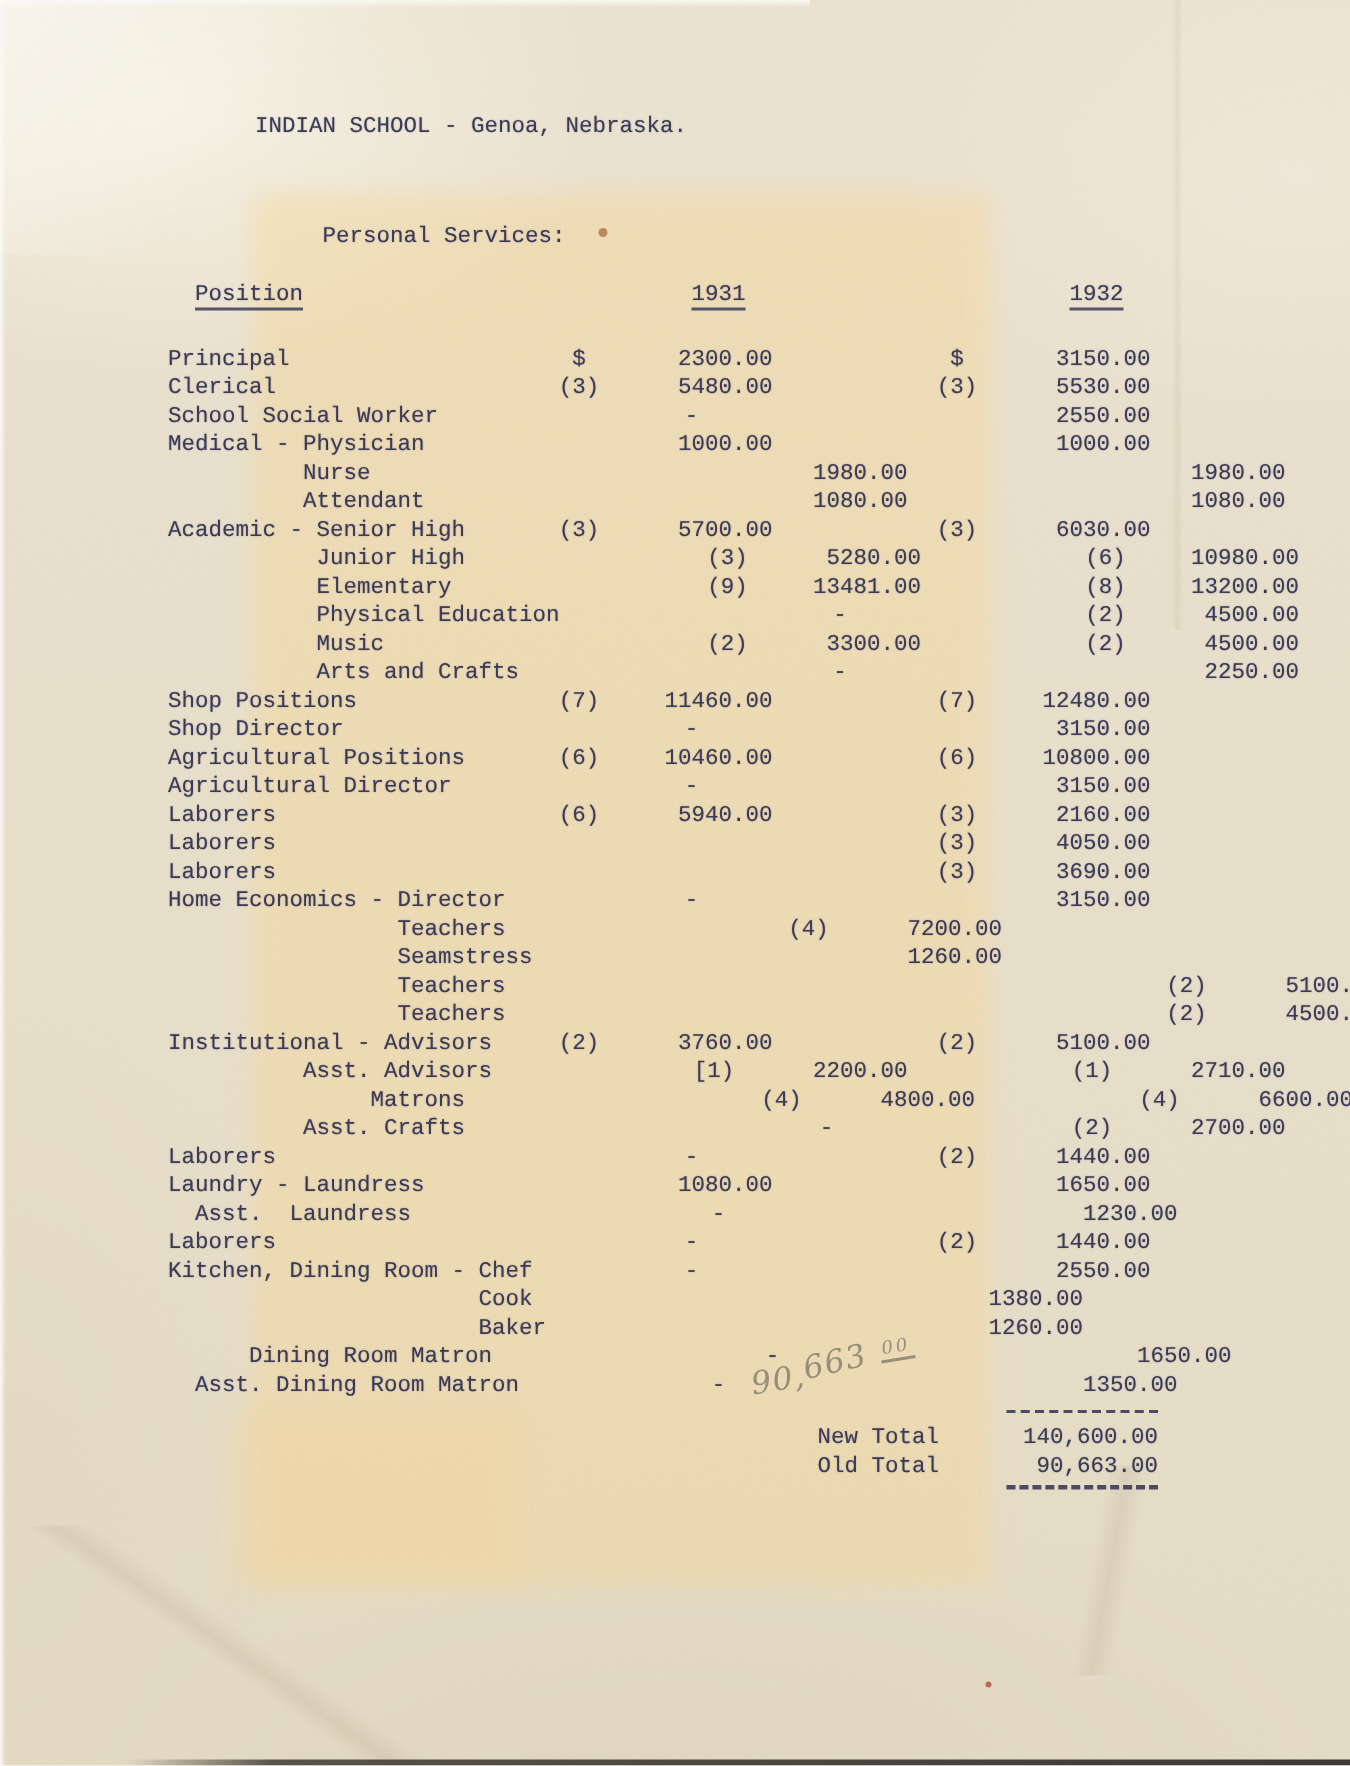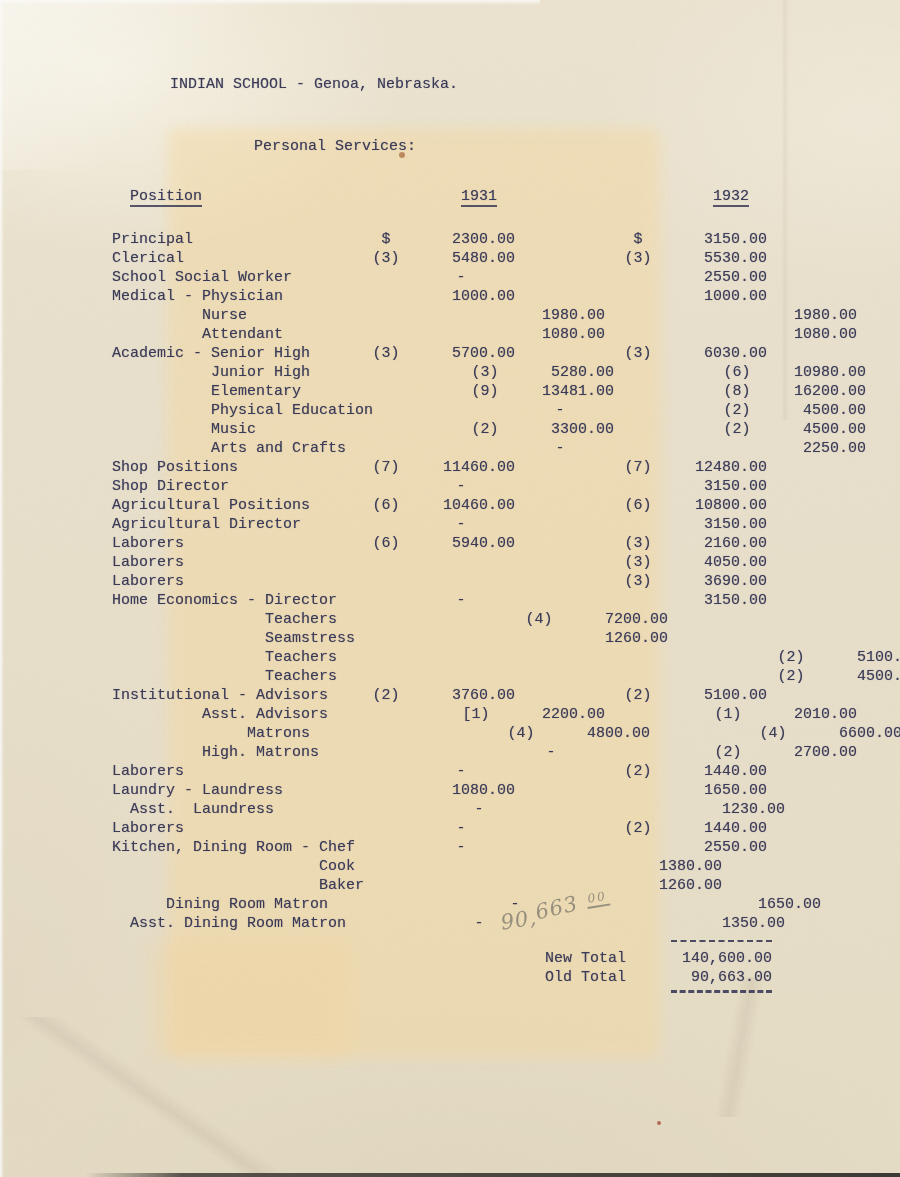"Personal Services:" .doc-sub { margin-left: 39px -> none; top: 138px -> 149px }
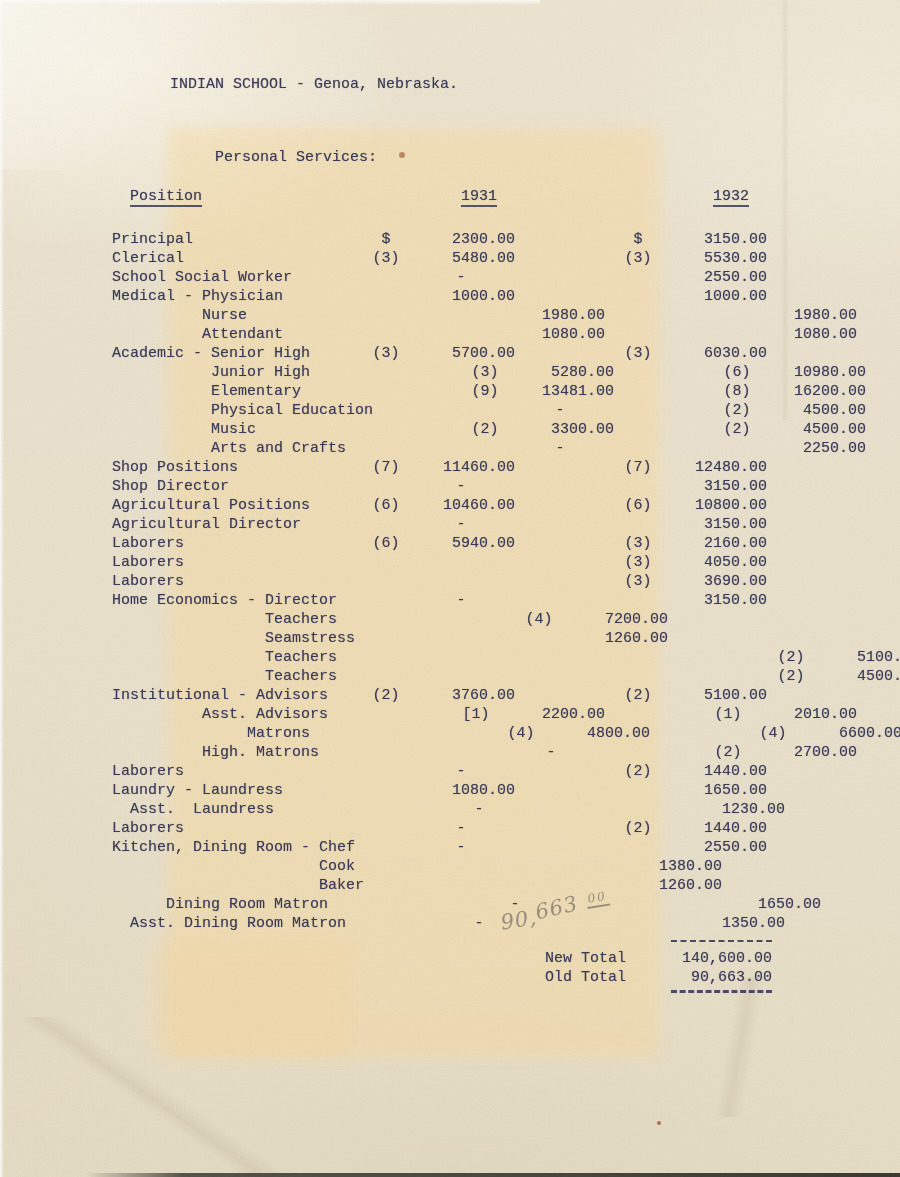"16200.00" span.c-a2 { text: 16200.00 -> 13200.00 }
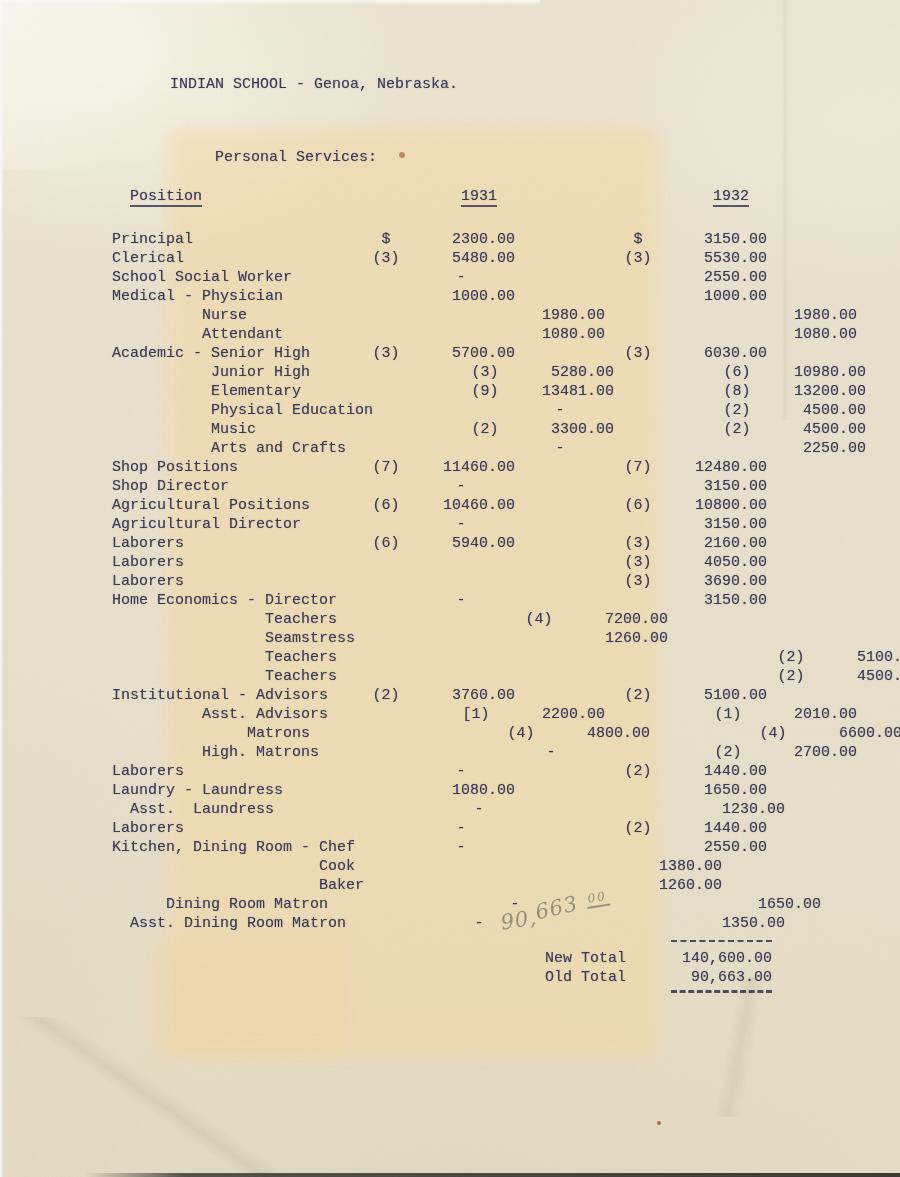"2010.00" span.c-a2 { text: 2010.00 -> 2710.00 }
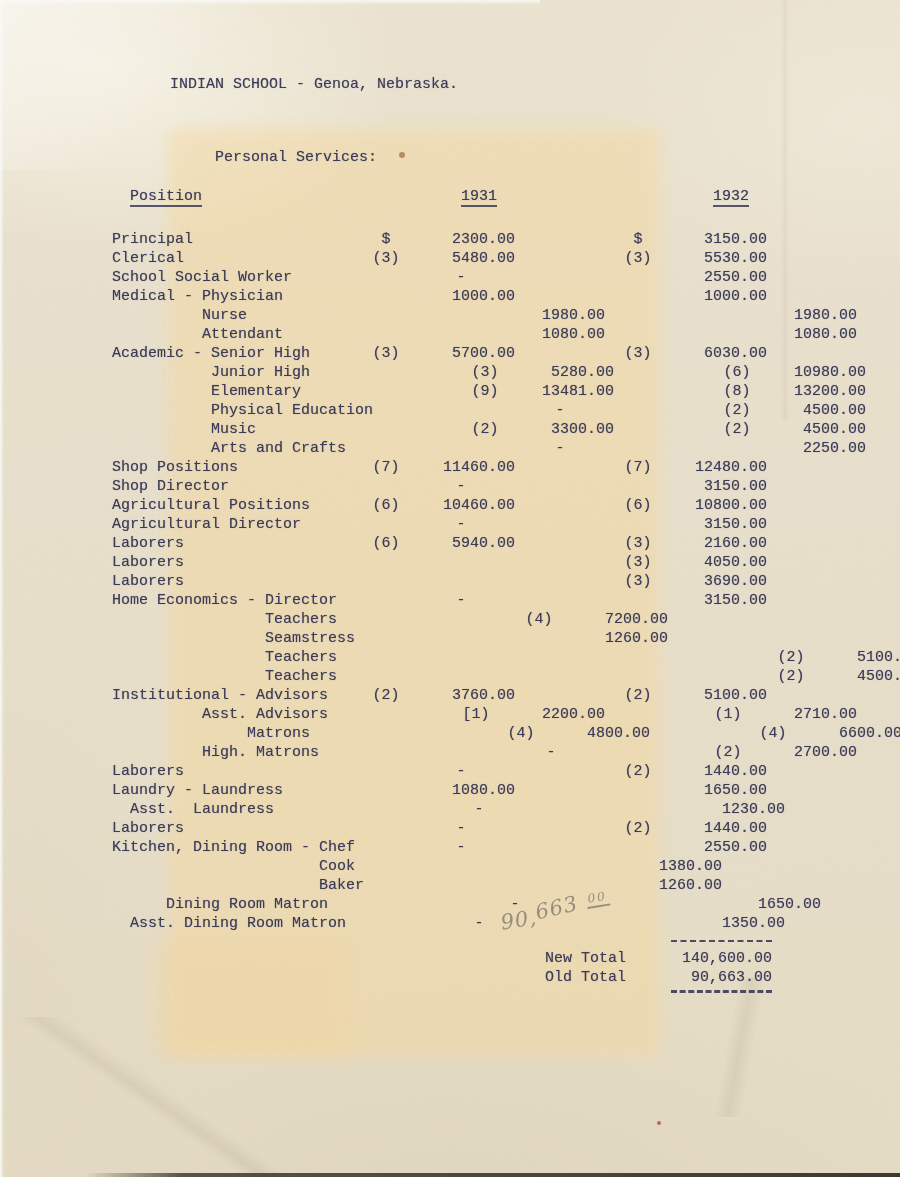"High. Matrons" span.c-pos { text: High. Matrons -> Asst. Crafts }
